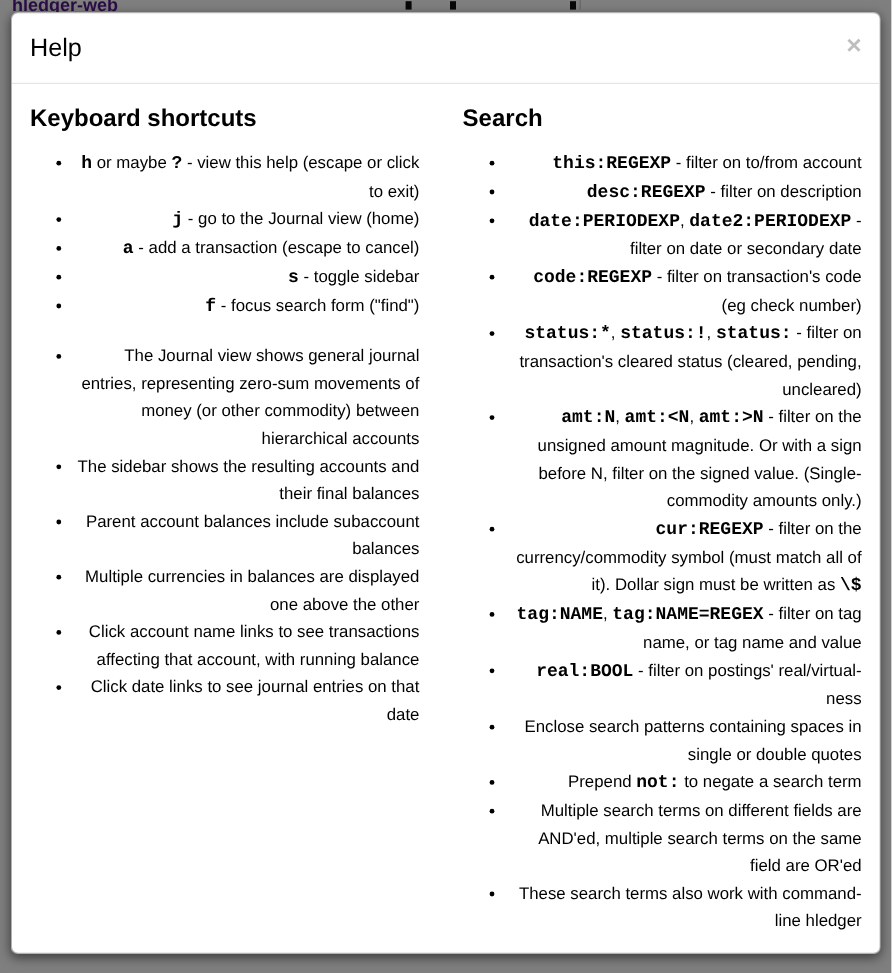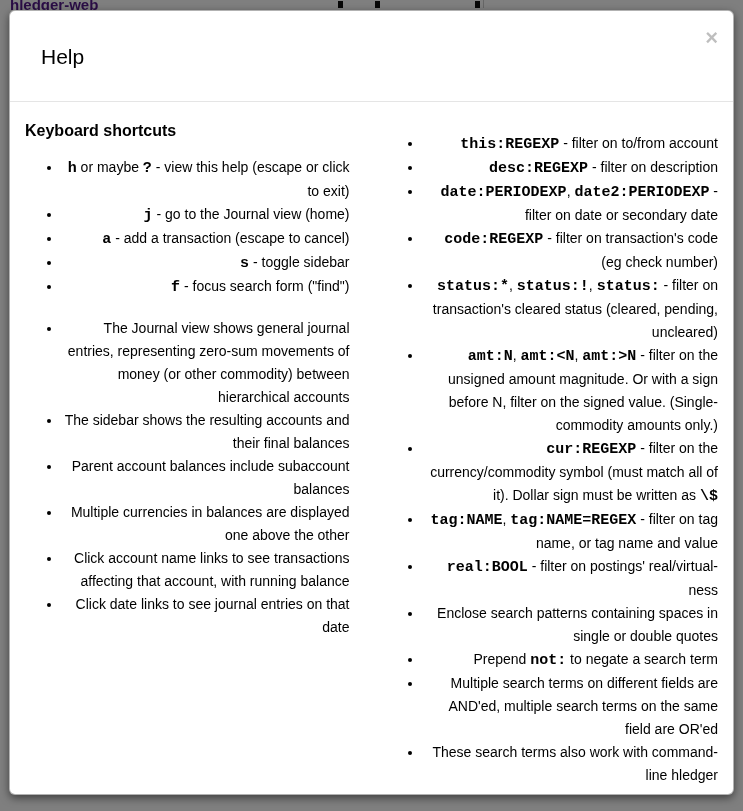"Help" .modal-title { margin: 16px -> 0 }
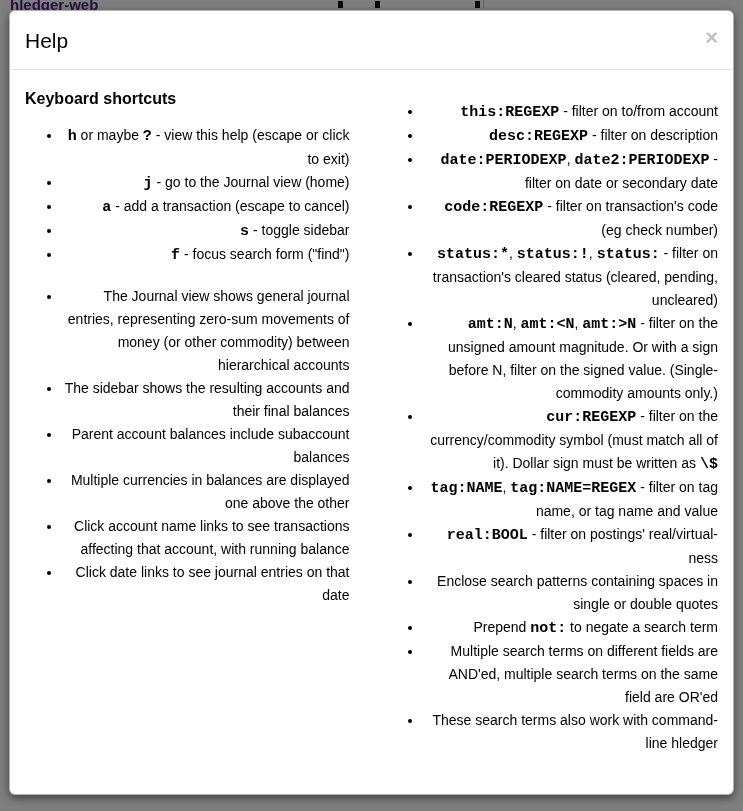"Keyboard shortcuts" .section-heading { font-size: 16px -> 20px }
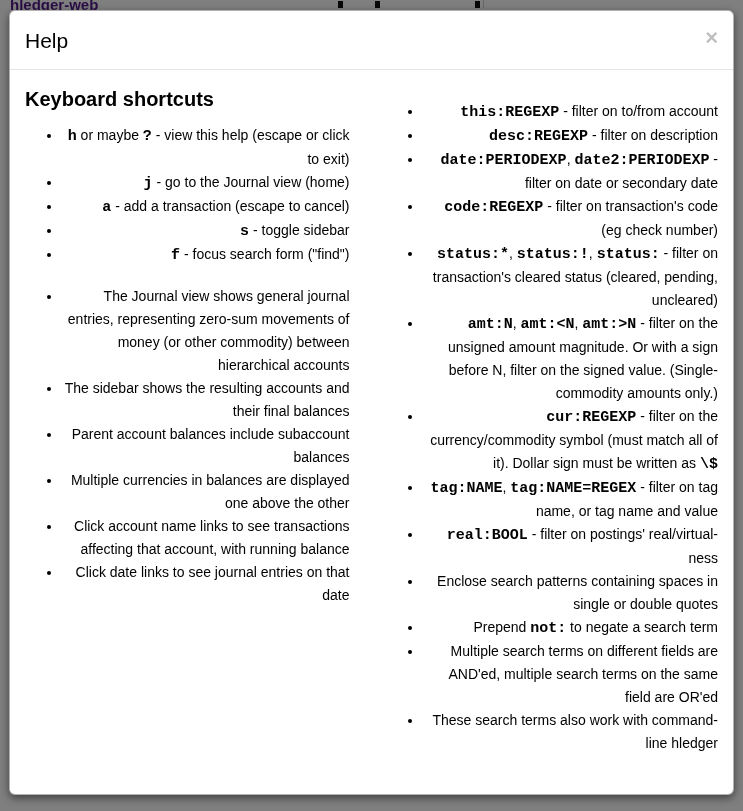"Search" div.section-heading { html: none -> <div>Search</div> }
